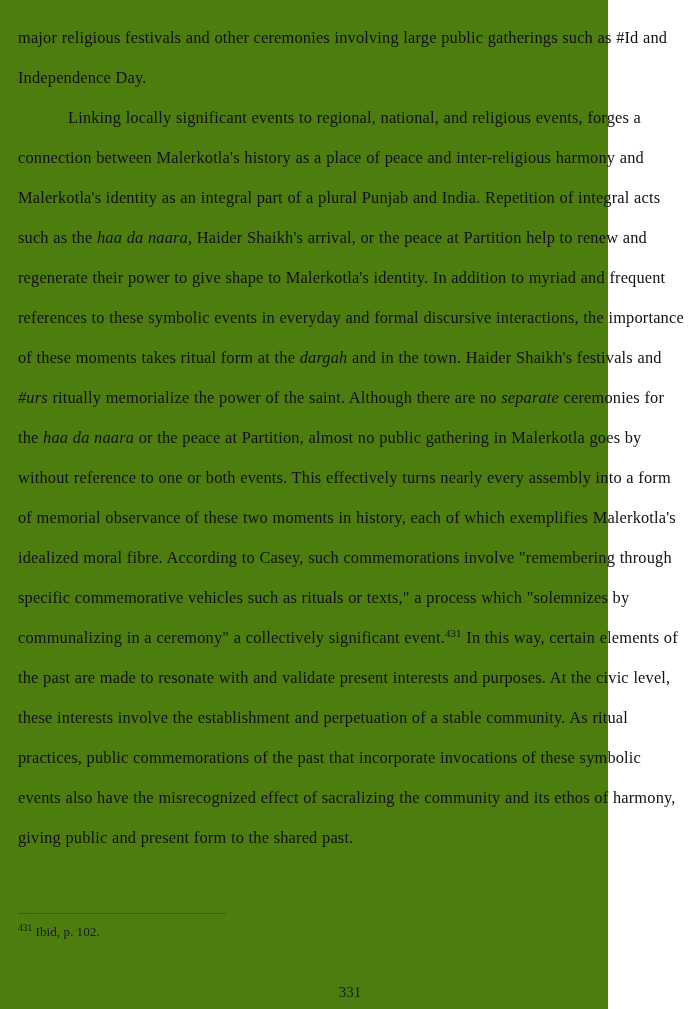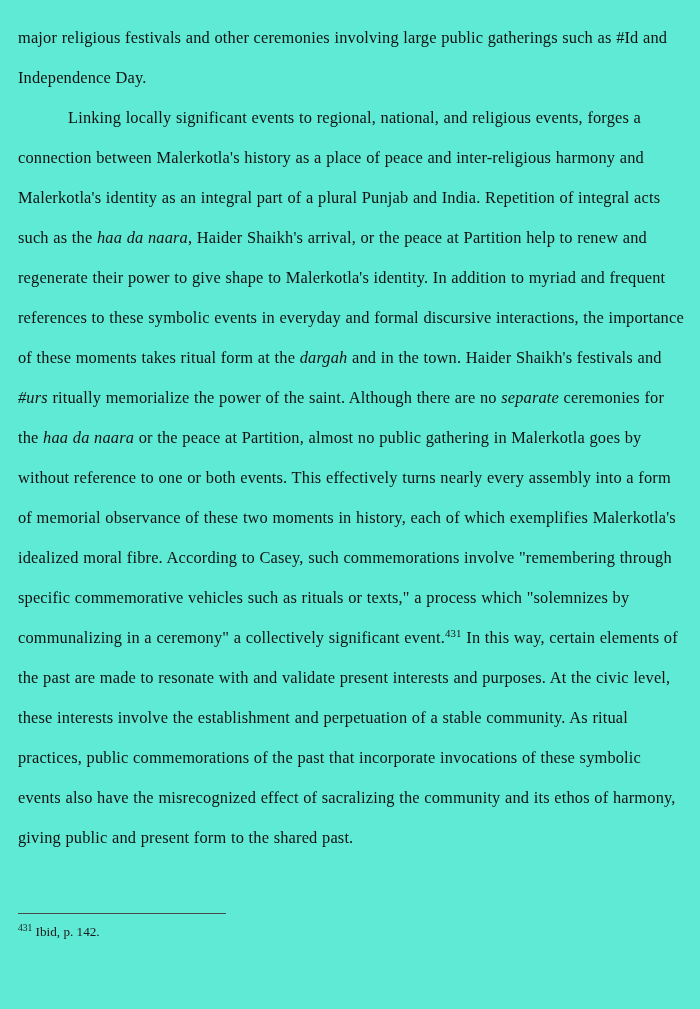"major religious festivals and other" .page { background: #5eead4 -> #4d7c0f; width: 700px -> 608px }
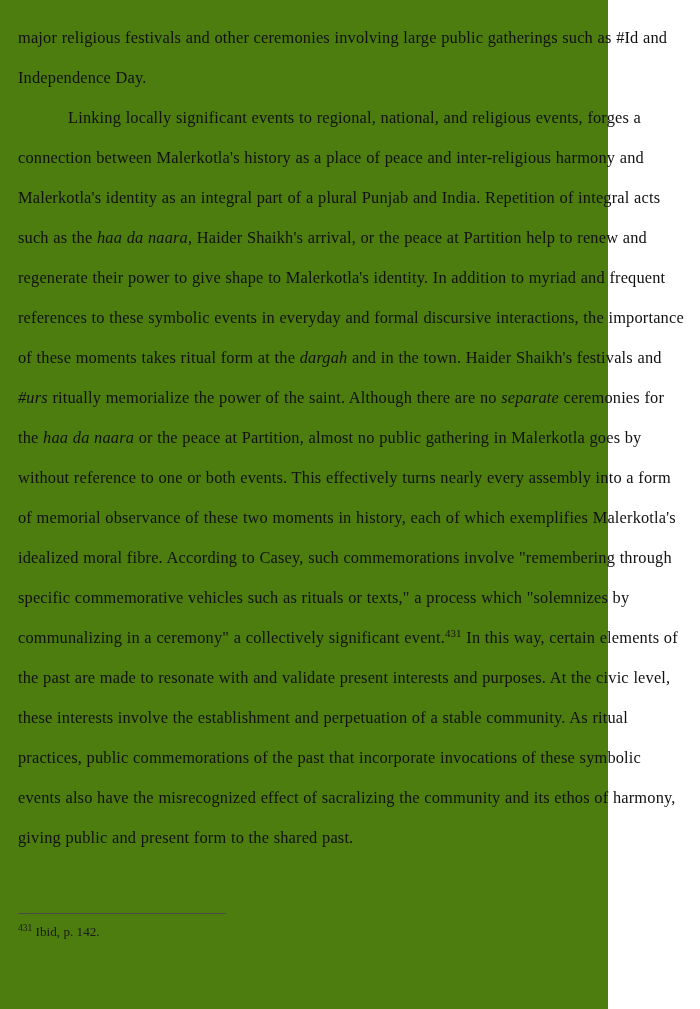"Ibid, p. 142." span { text: 142 -> 102 }
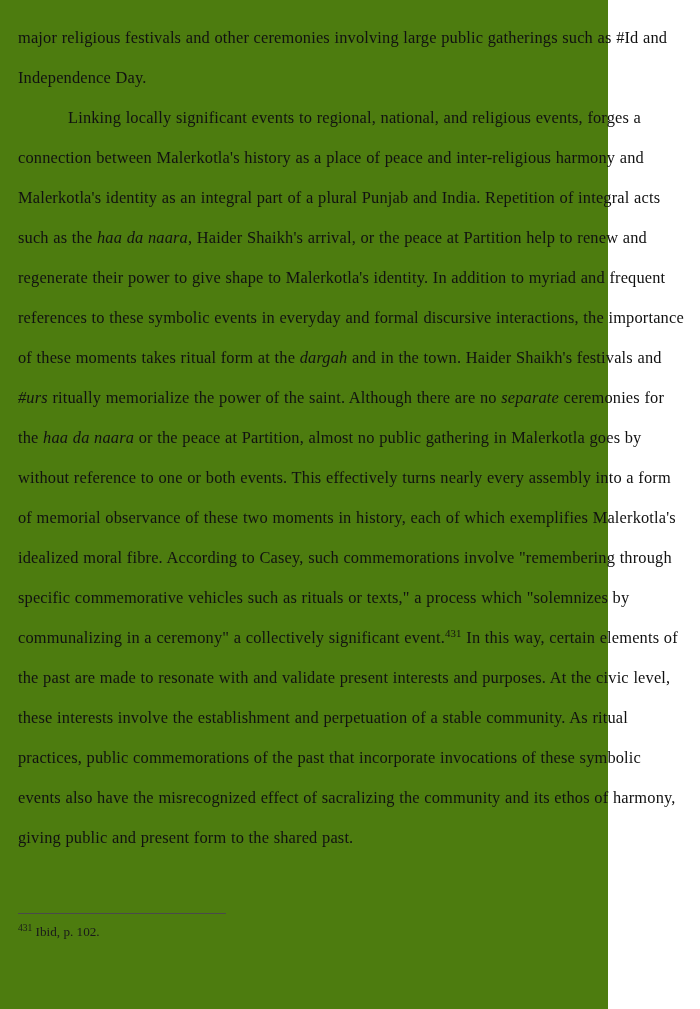"331" div.page-number { html: none -> <div>331</div> }
